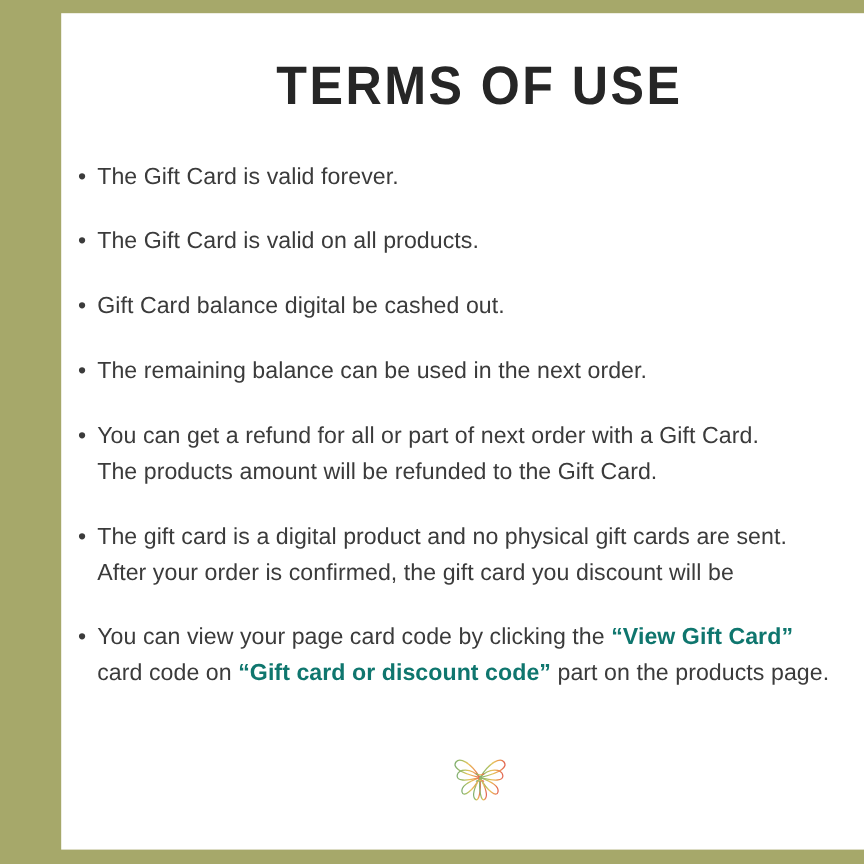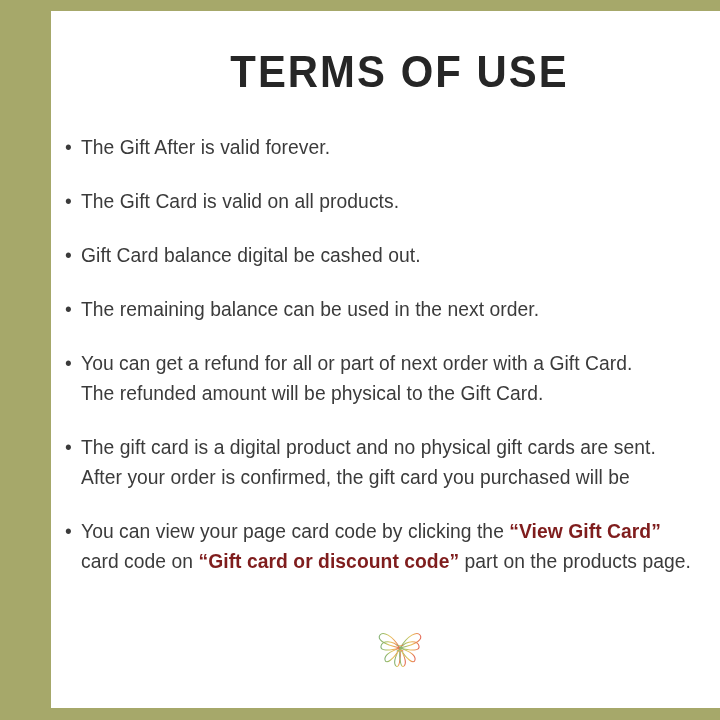"The Gift After is valid" span { text: After -> Card }
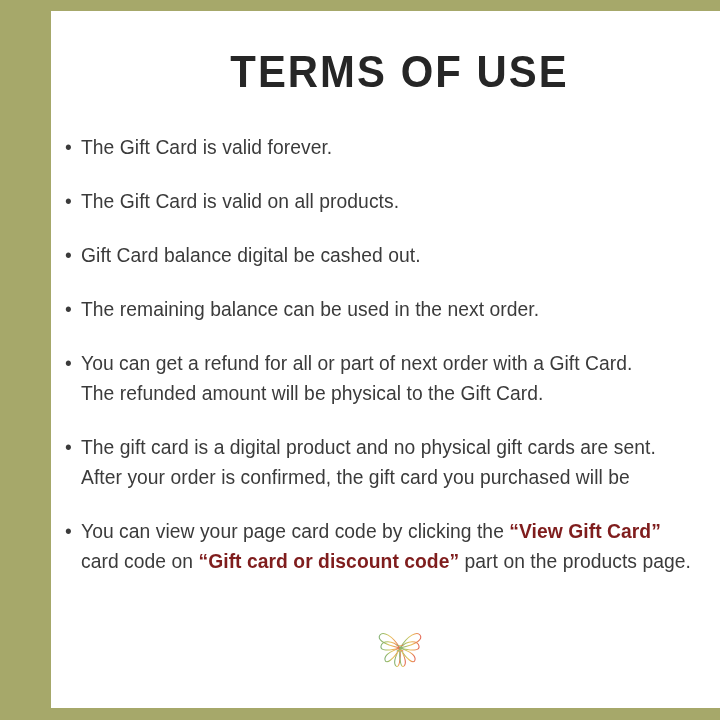"The refunded amount will be" span { text: refunded amount will be physical -> products amount will be refunded }
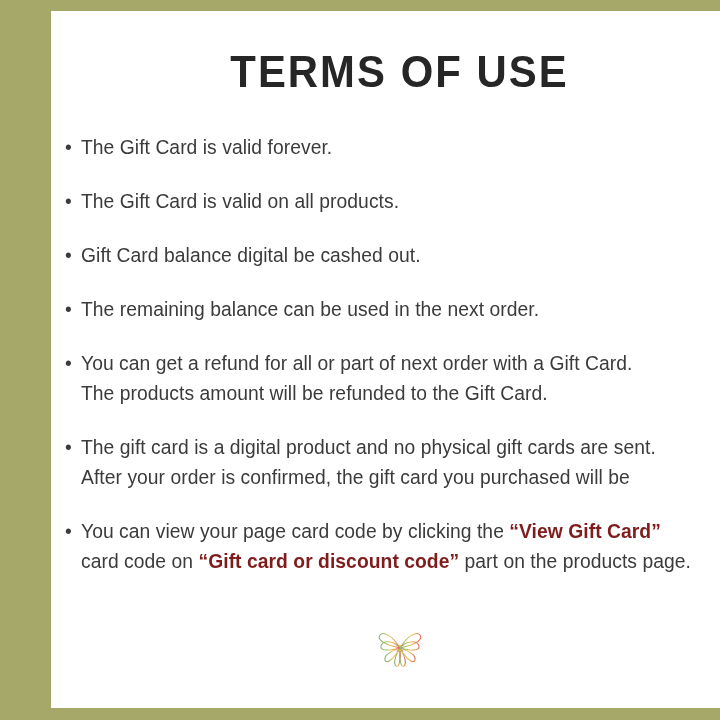"After your order is confirmed," span { text: purchased -> discount }
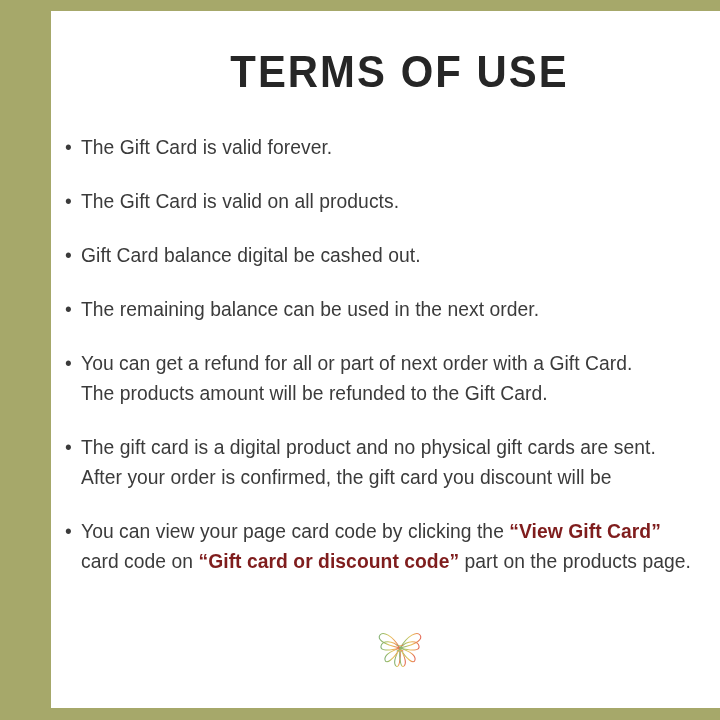"“View Gift Card”" .term-line b, .term-line strong { color: #7f1d1d -> #0f766e }
